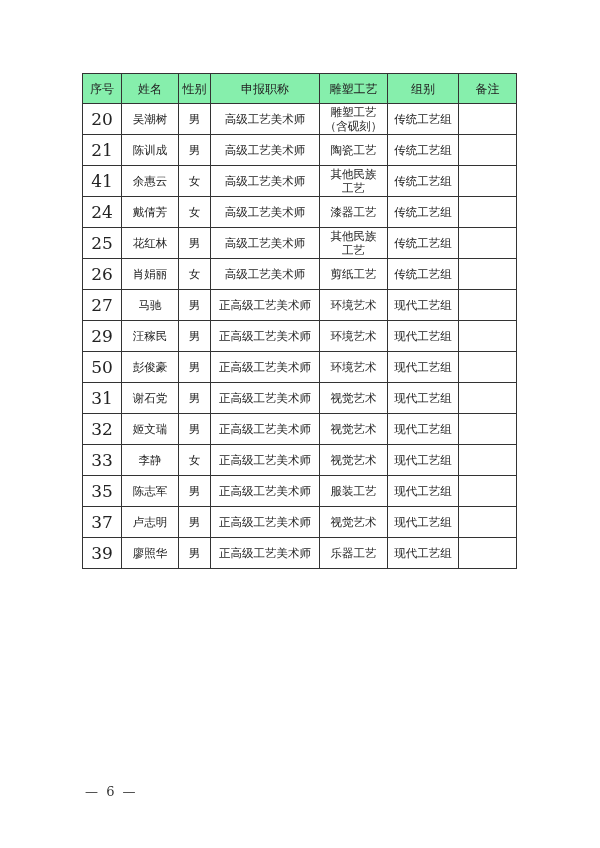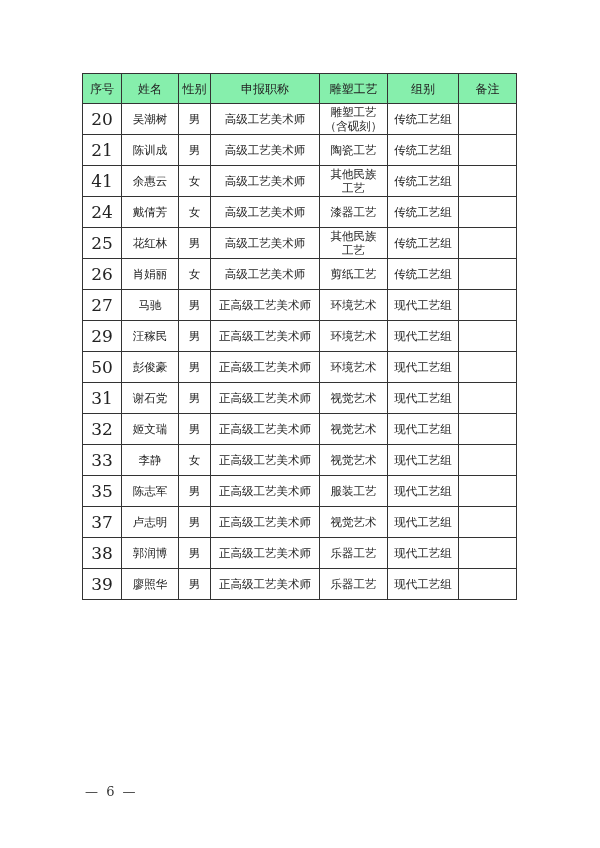"38" tr { html: <tr> <td>38</td> <td>郭润博</td> <td>男</td> <td>正高级工艺美术师</td> <td>乐器工艺</td> <td>现代工艺组</td> <td></td> </tr> -> none }
